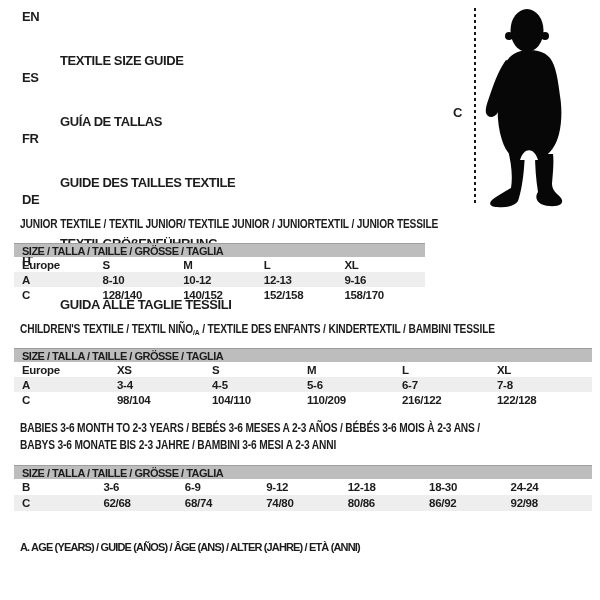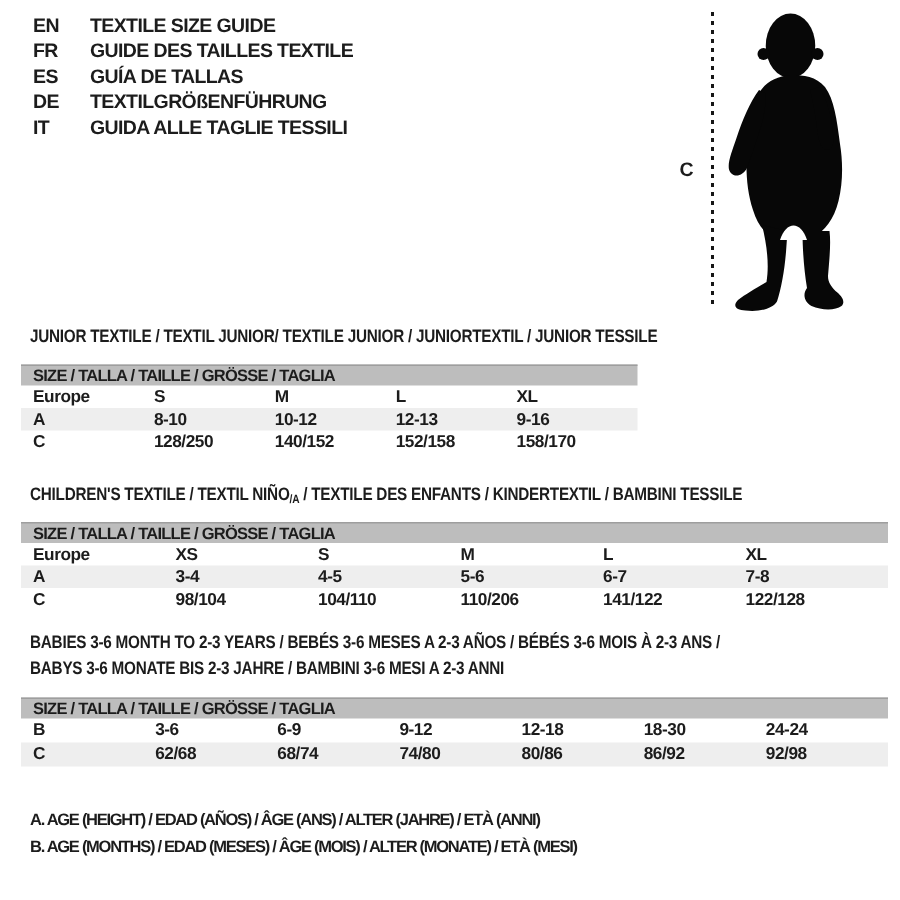"TEXTILE SIZE GUIDE" .lang-label { margin-top: none -> 44px }
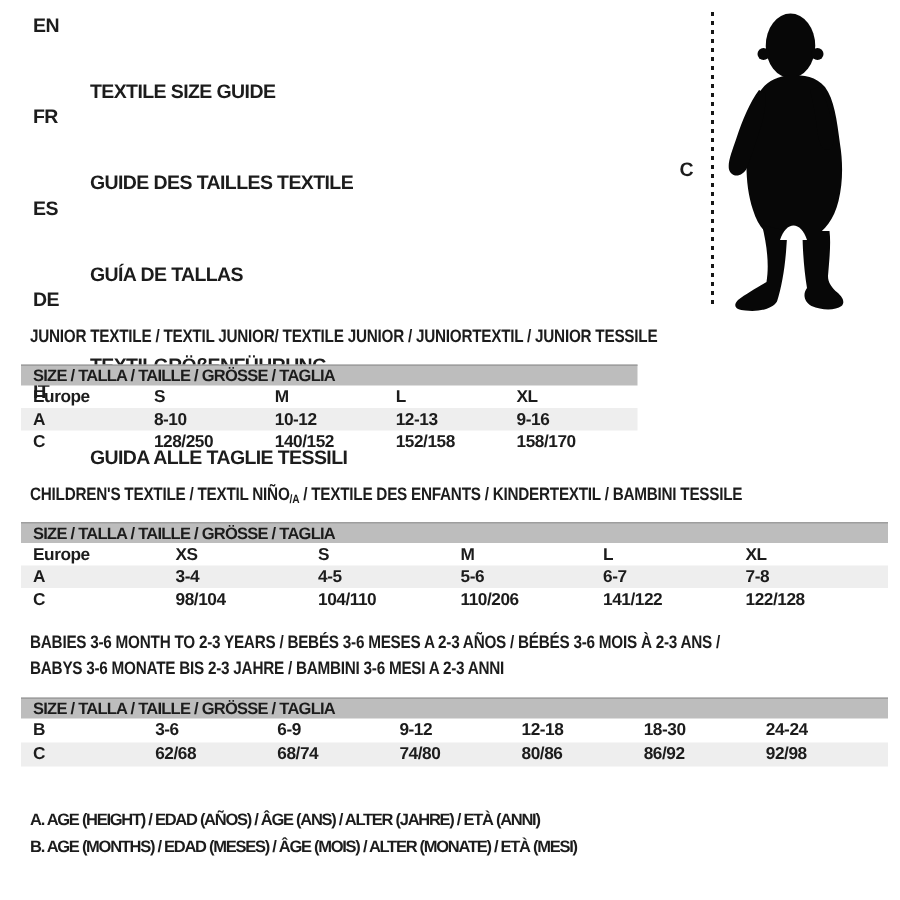"FR" div.lang-row { order: before "ES" -> after "ES" }
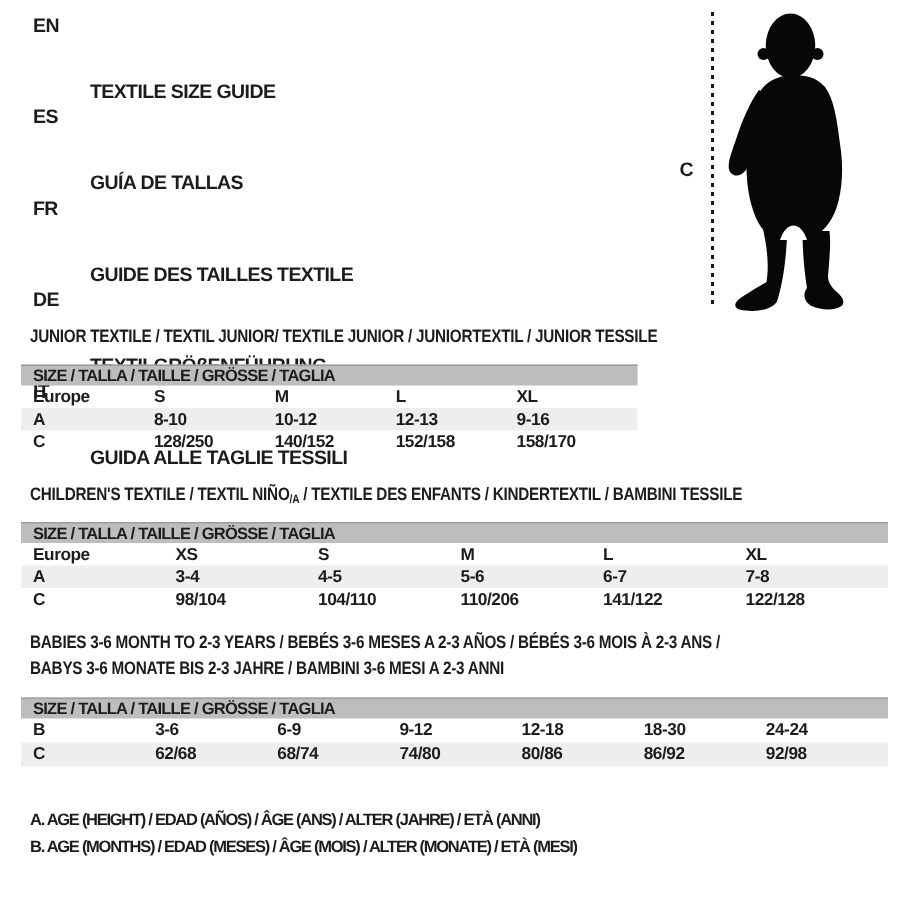"128/250" div.cell { text: 128/250 -> 128/140 }
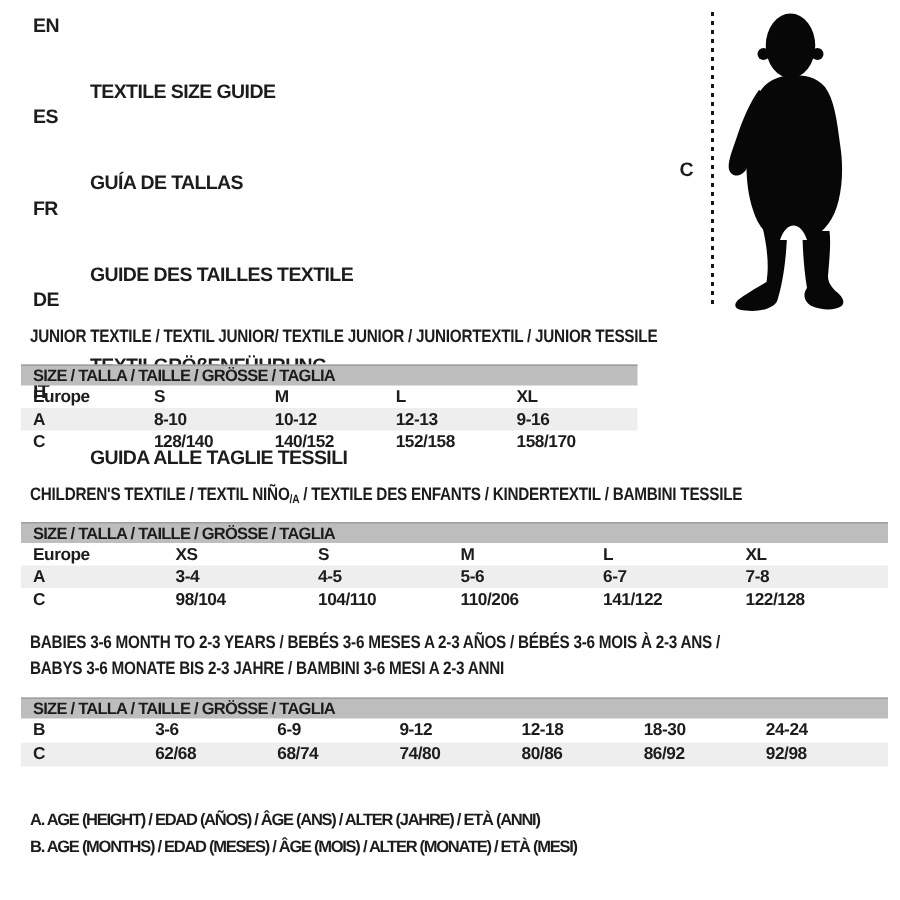"110/206" div.cell { text: 110/206 -> 110/209 }
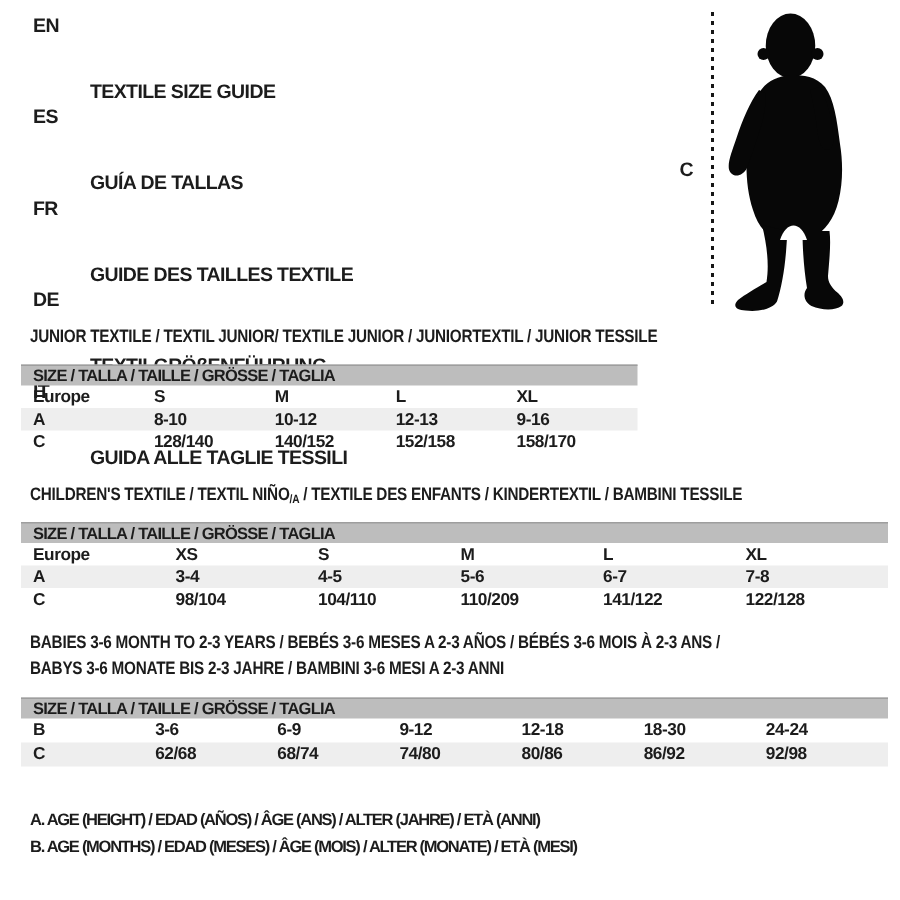"141/122" div.cell { text: 141/122 -> 216/122 }
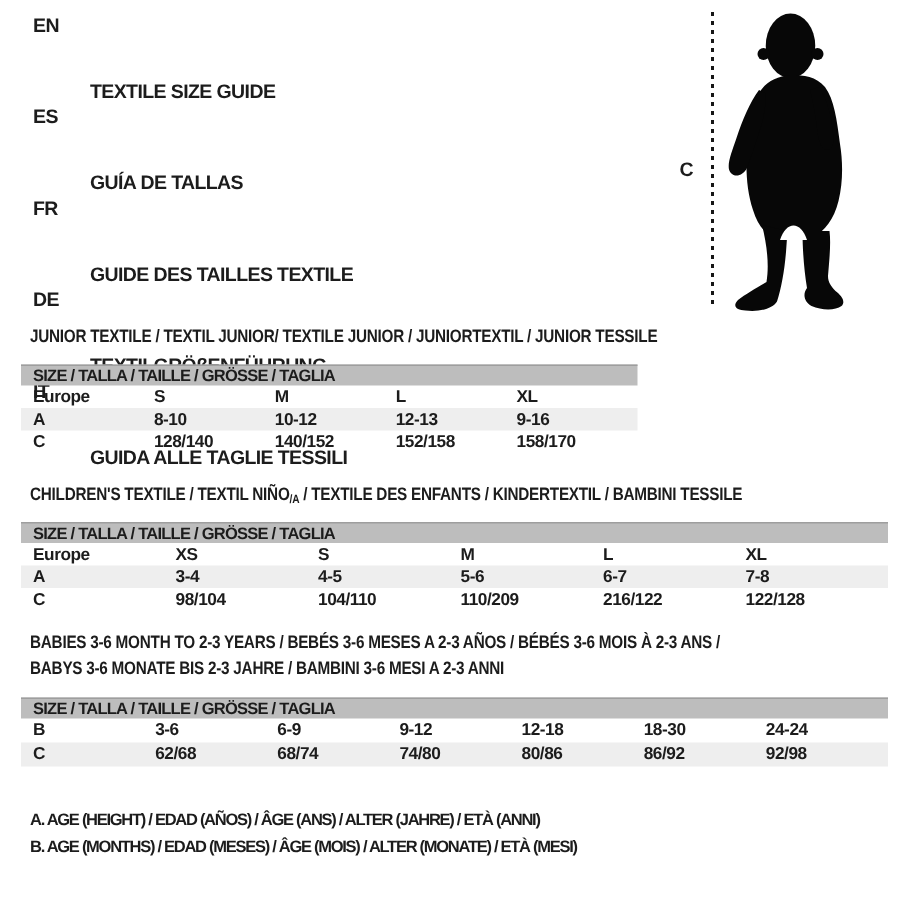"A. AGE (HEIGHT) / EDAD" div.footnote { text: HEIGHT) / EDAD -> YEARS) / GUIDE }
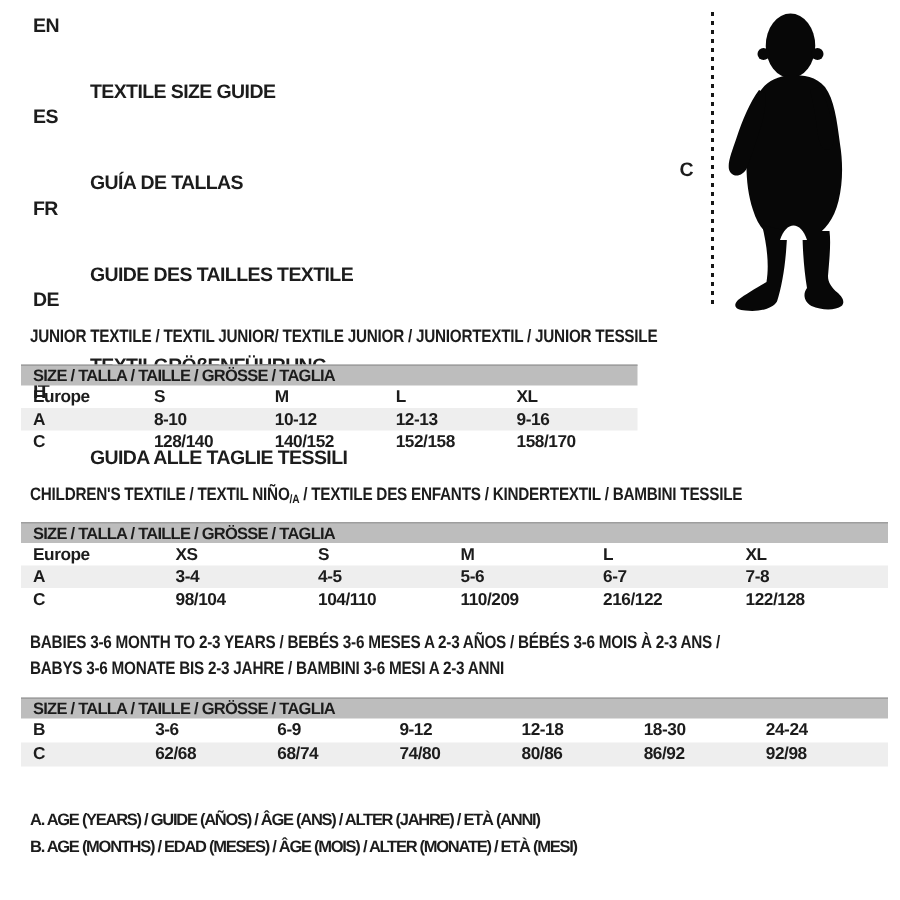"B. AGE (MONTHS) / EDAD" div.footnote { html: <div>B. AGE (MONTHS) / EDAD (MESES) / ÂGE (MOIS) / ALTER (MONATE) / ETÀ (MESI)</div> -> none }
